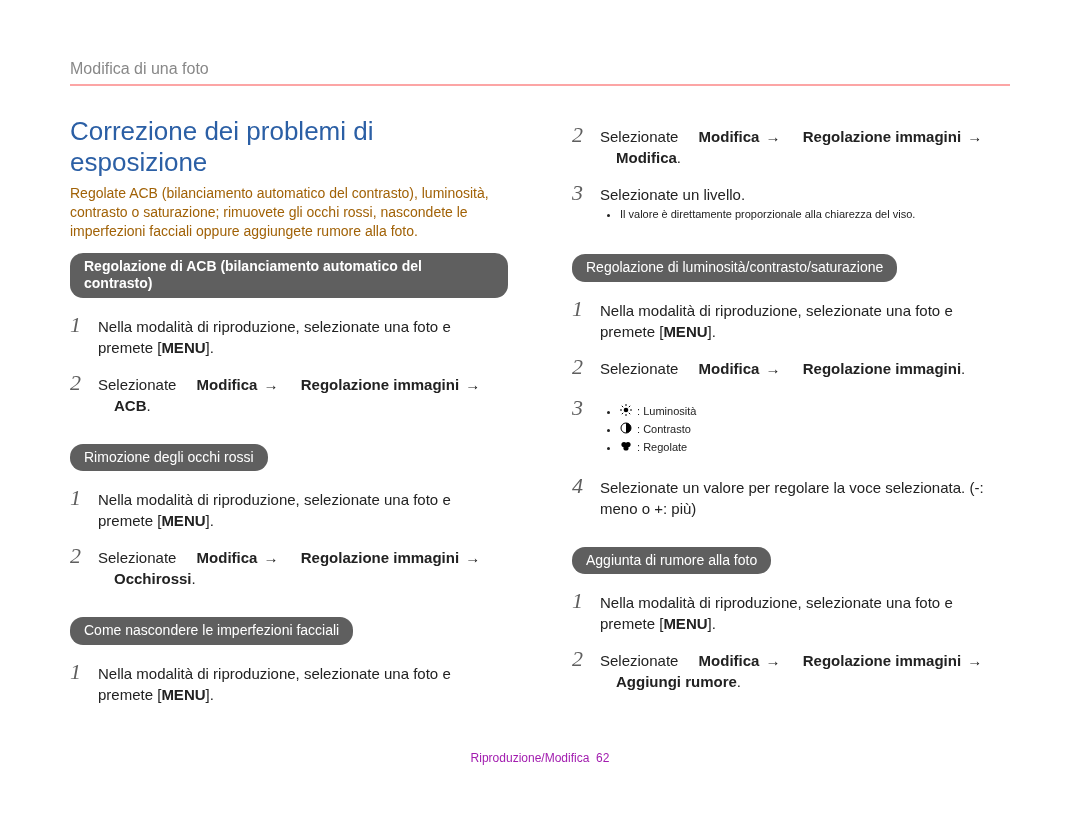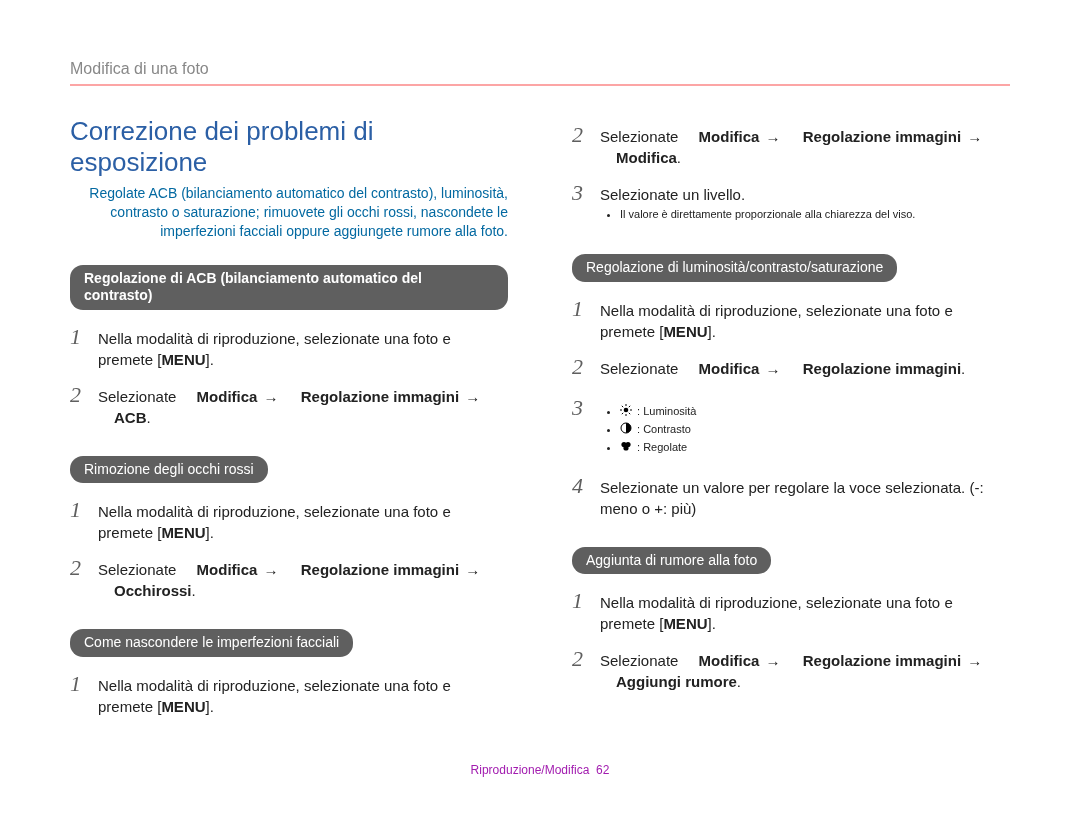"Regolate ACB (bilanciamento automatico" .intro { color: #0369a1 -> #a16207; margin-bottom: 24px -> 12px; text-align: right -> none }
